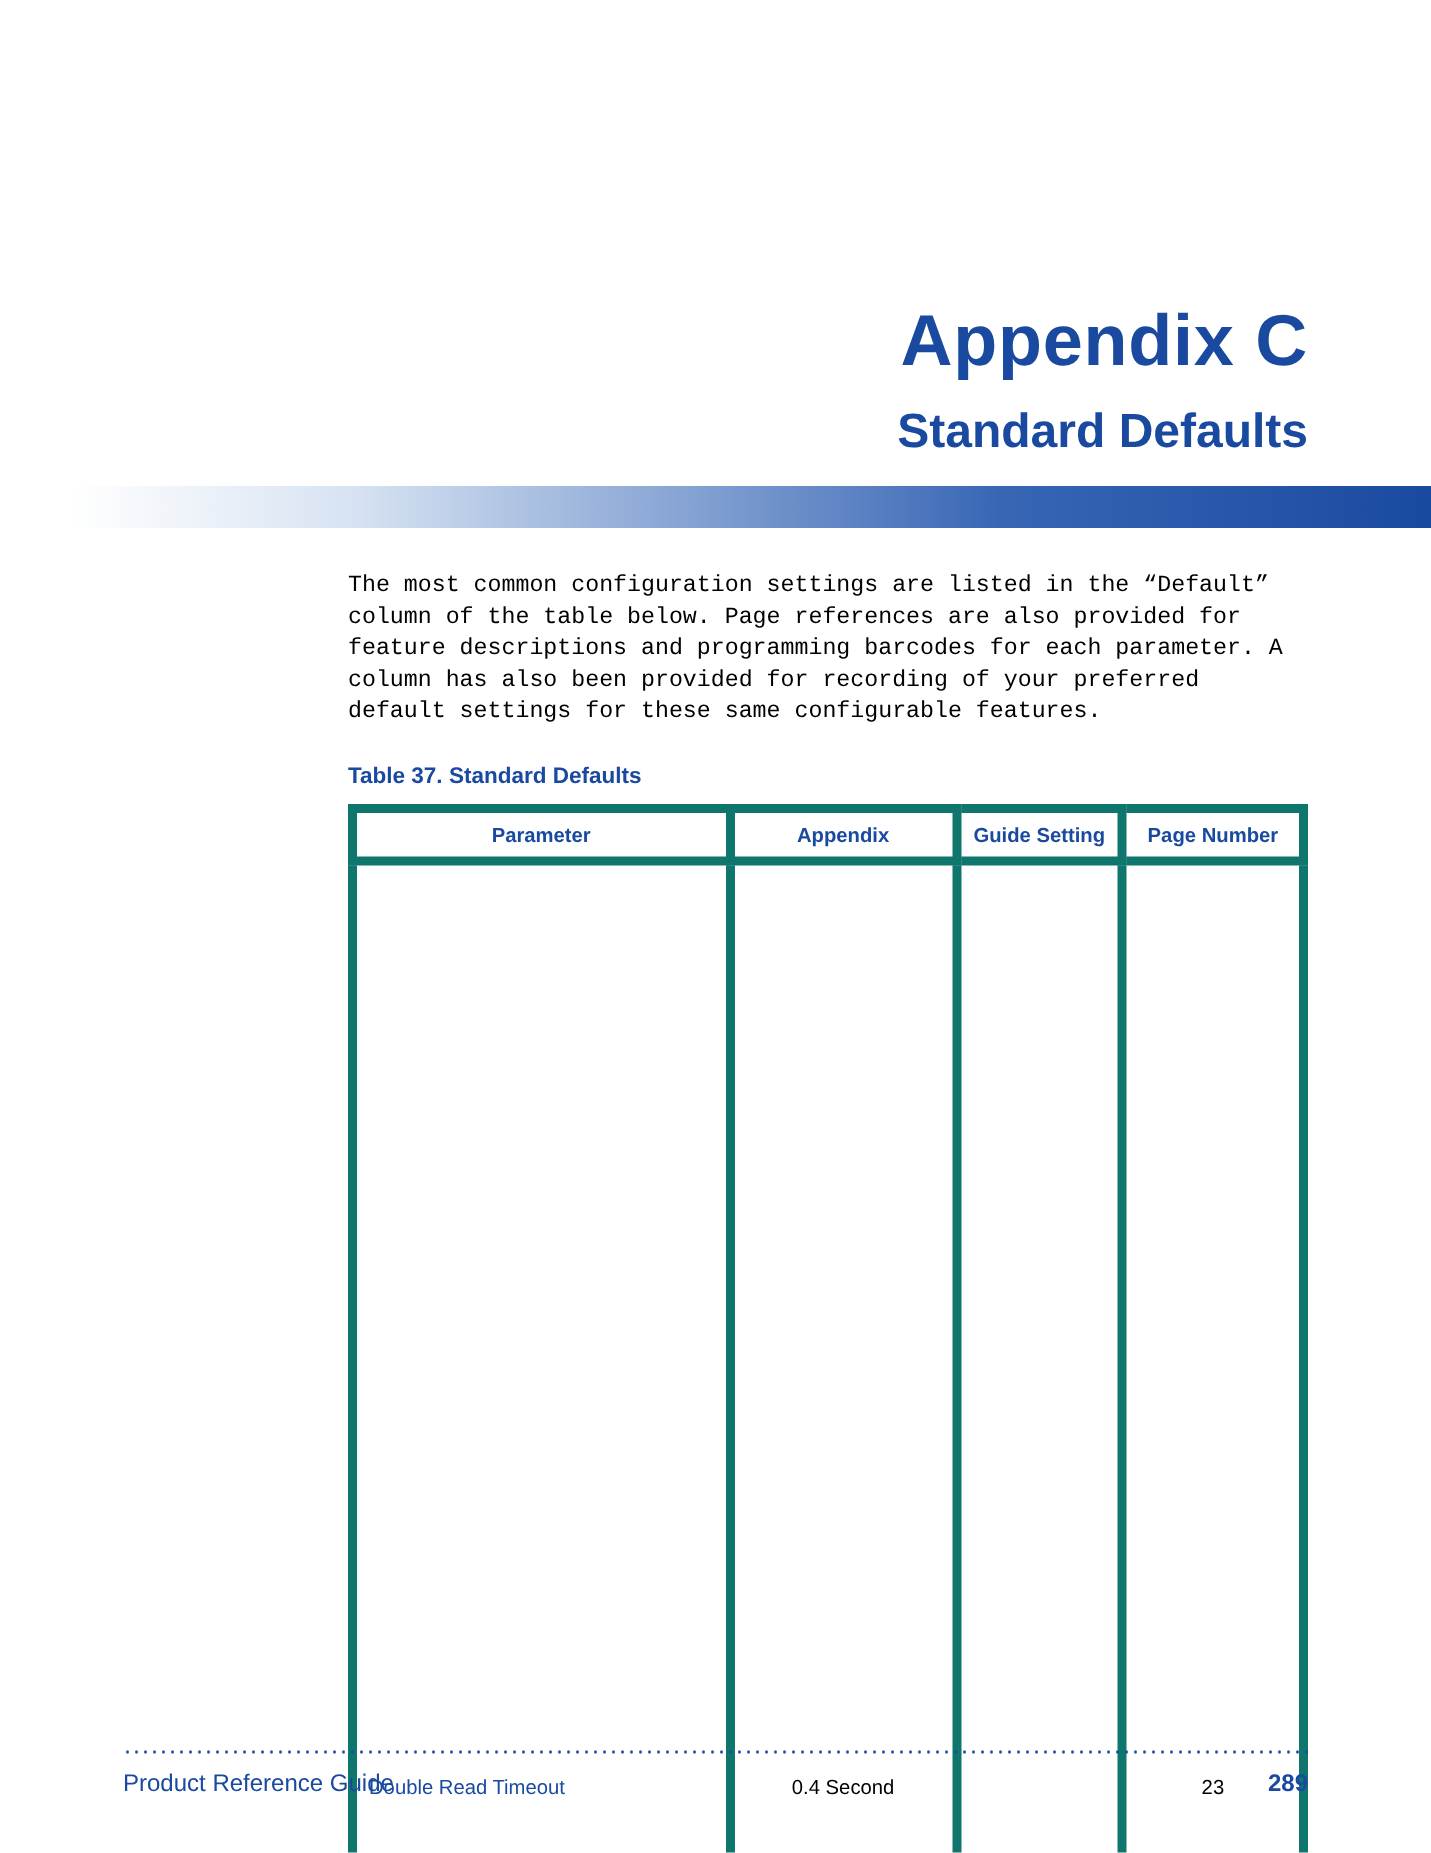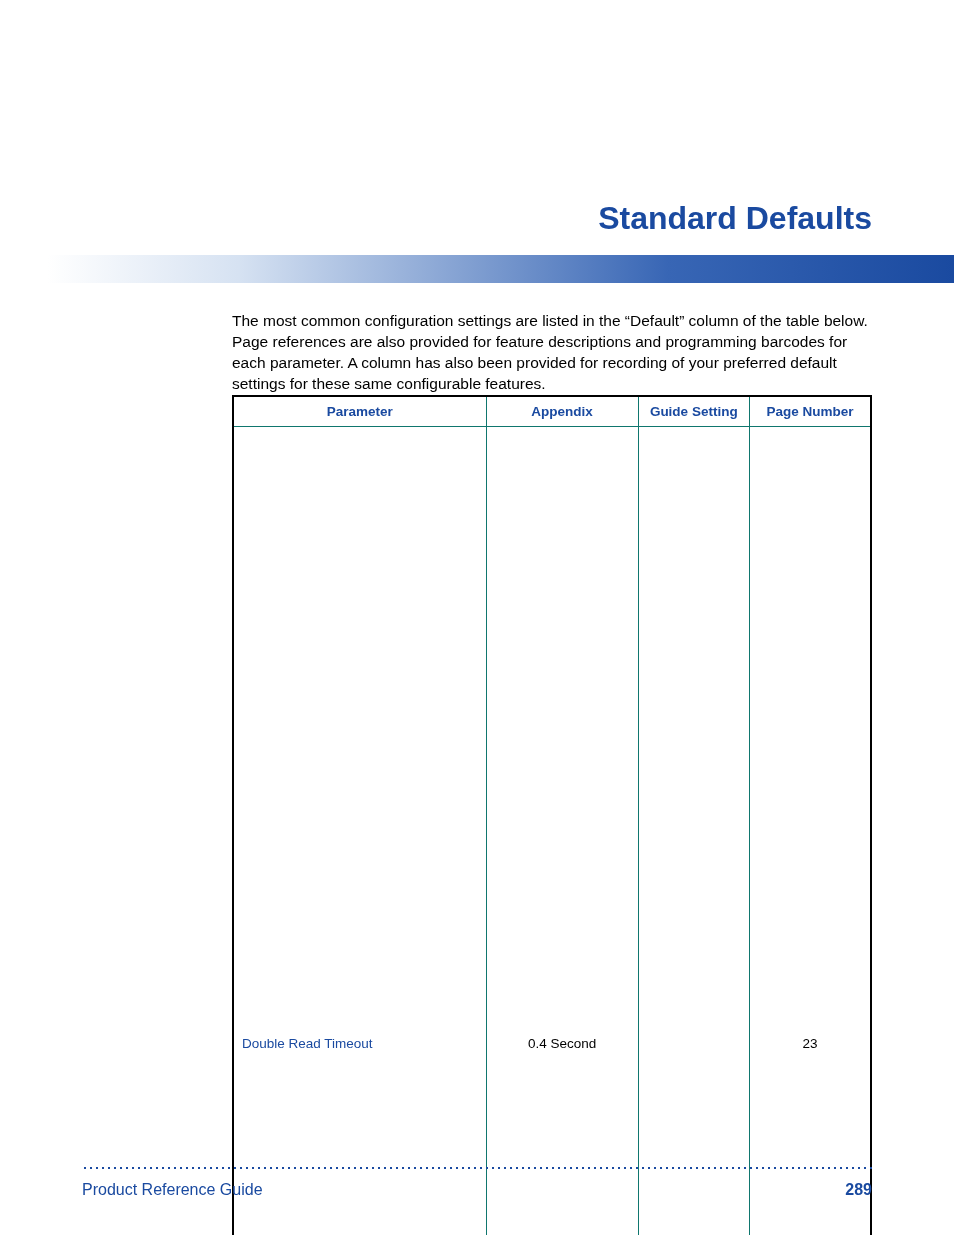"Appendix C" div.title-appendix { html: none -> <div>Appendix C</div> }
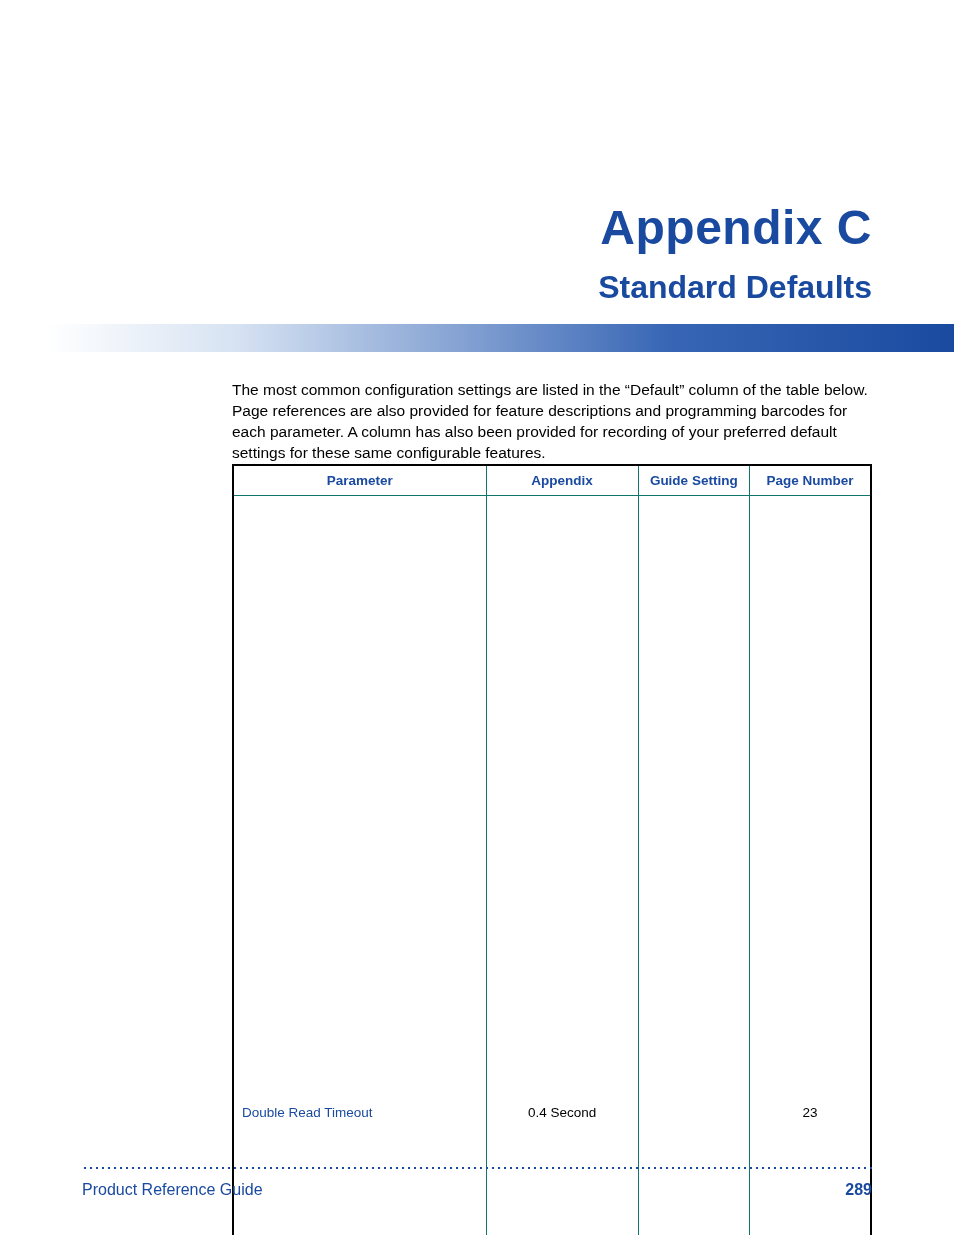"The most common configuration settings" .intro { font-family: Liberation Sans, sans-serif -> Liberation Mono, monospace }
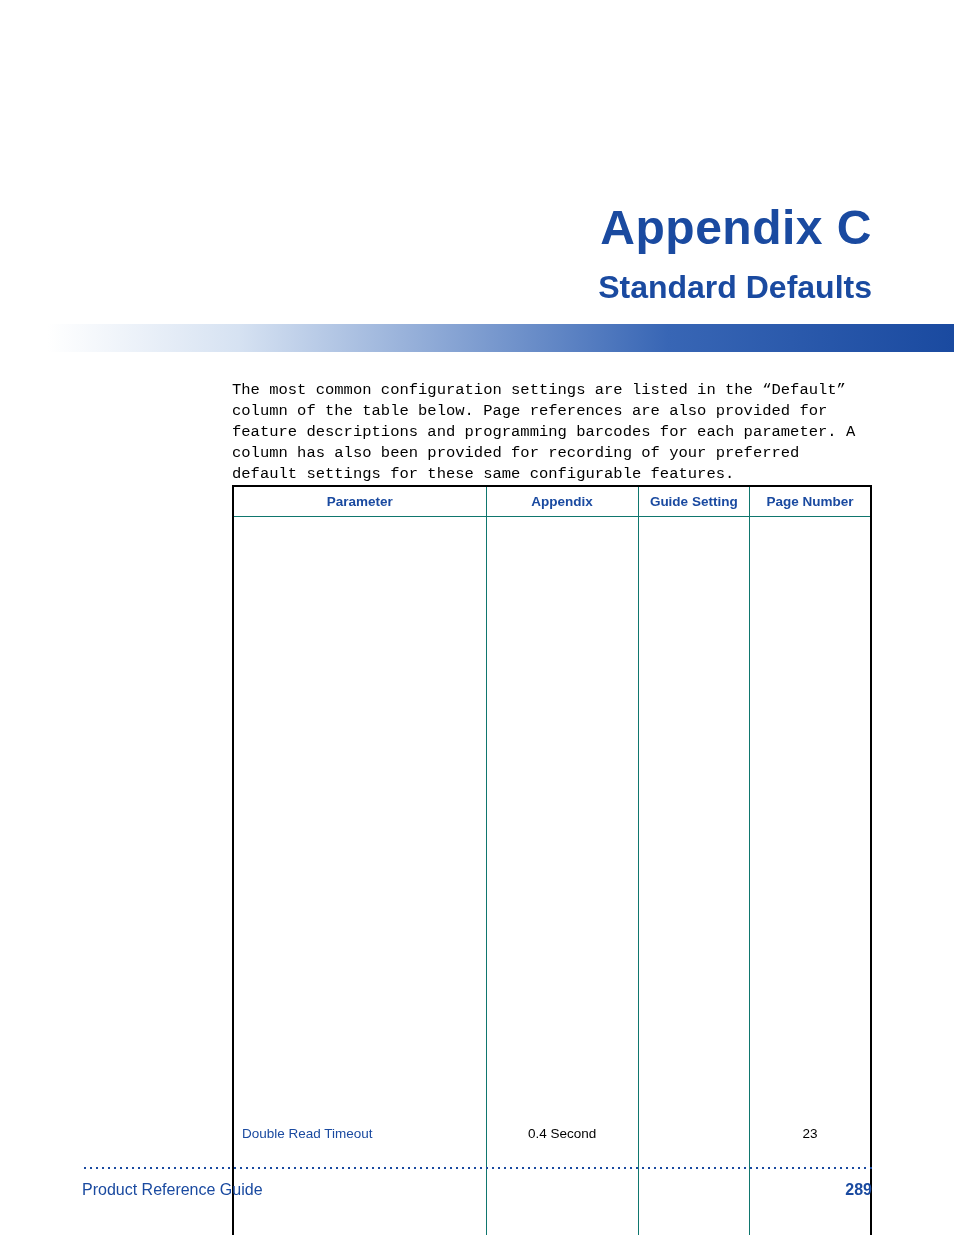"Table 37. Standard Defaults" div.table-caption { html: none -> <div>Table 37. Standard Defaults</div> }
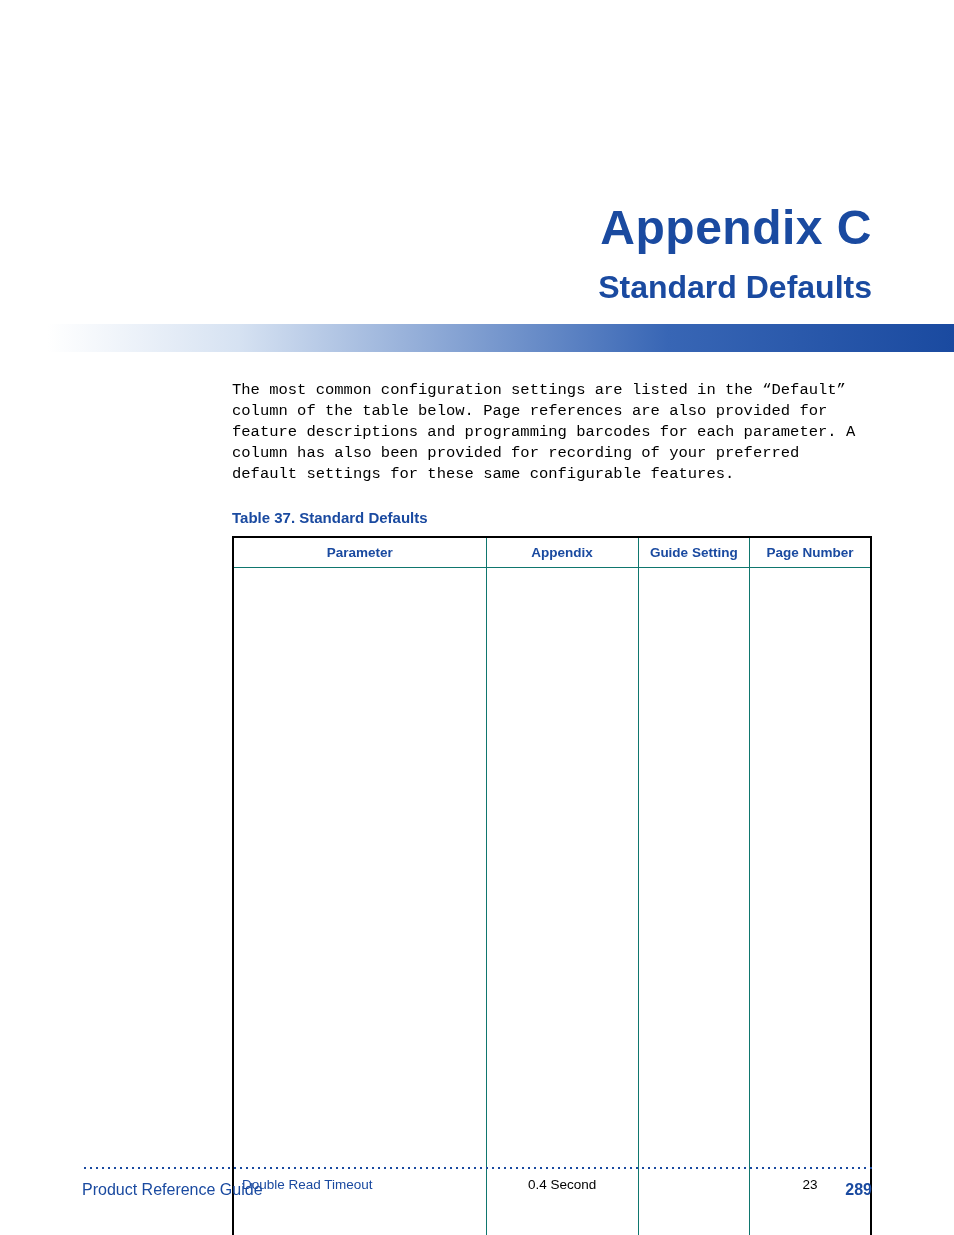"Parameter" table.defaults th, table.defaults td { border: 1px solid #0f766e -> 6px solid #0f766e }
